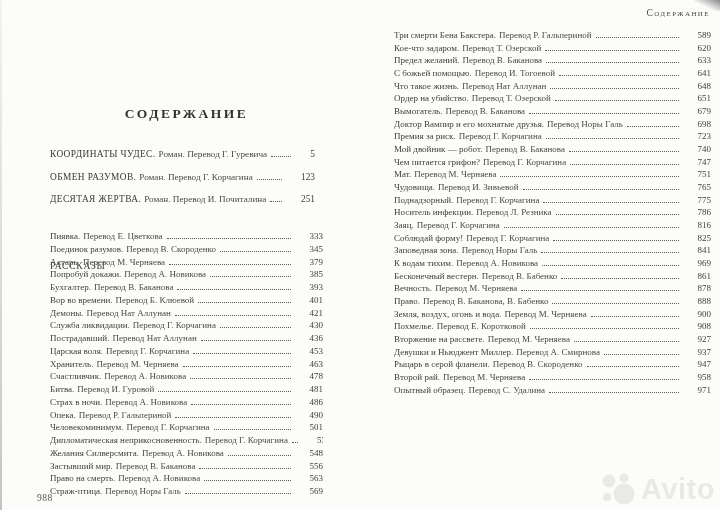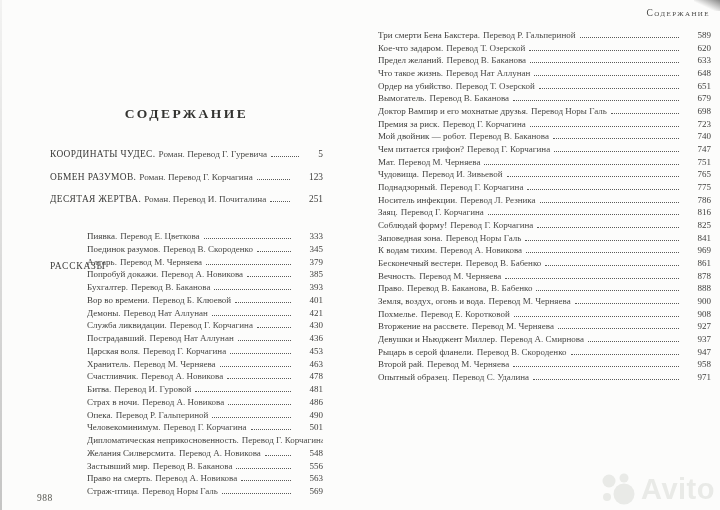"Три смерти Бена Бакстера." .right-stories { left: 0 -> 16px }
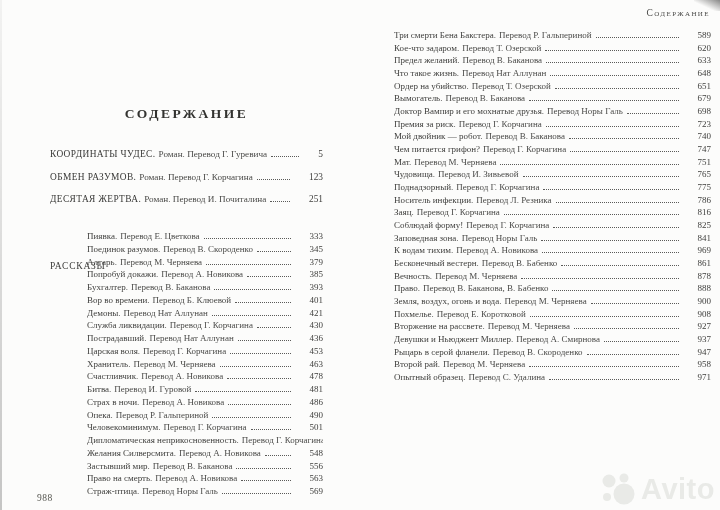"С божьей помощью." div.row { html: none -> <div> <span>С божьей помощью.</span> <span>Перевод И. Тогоевой</span> <span></span> <span>641</span> </div> }
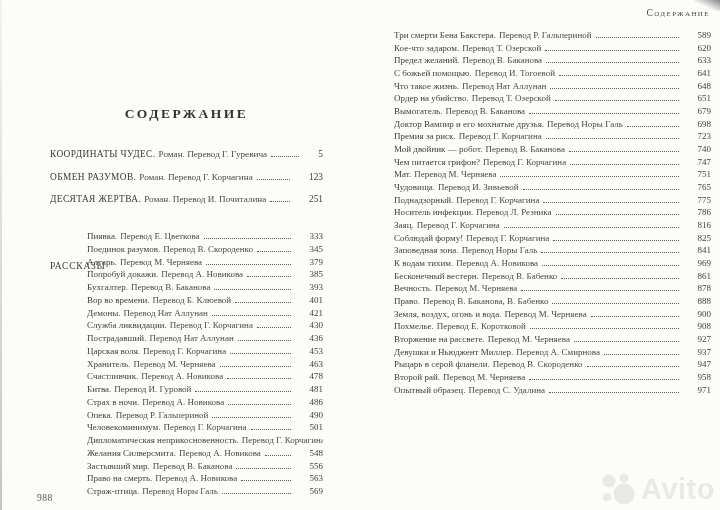"КООРДИНАТЫ ЧУДЕС." .novels { right: 0 -> 8px }
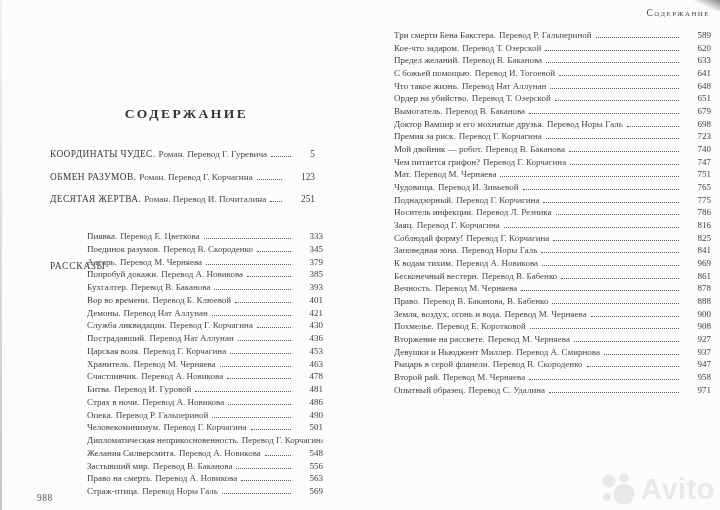"Пиявка." .left-stories .row { margin-left: 37px -> none }
